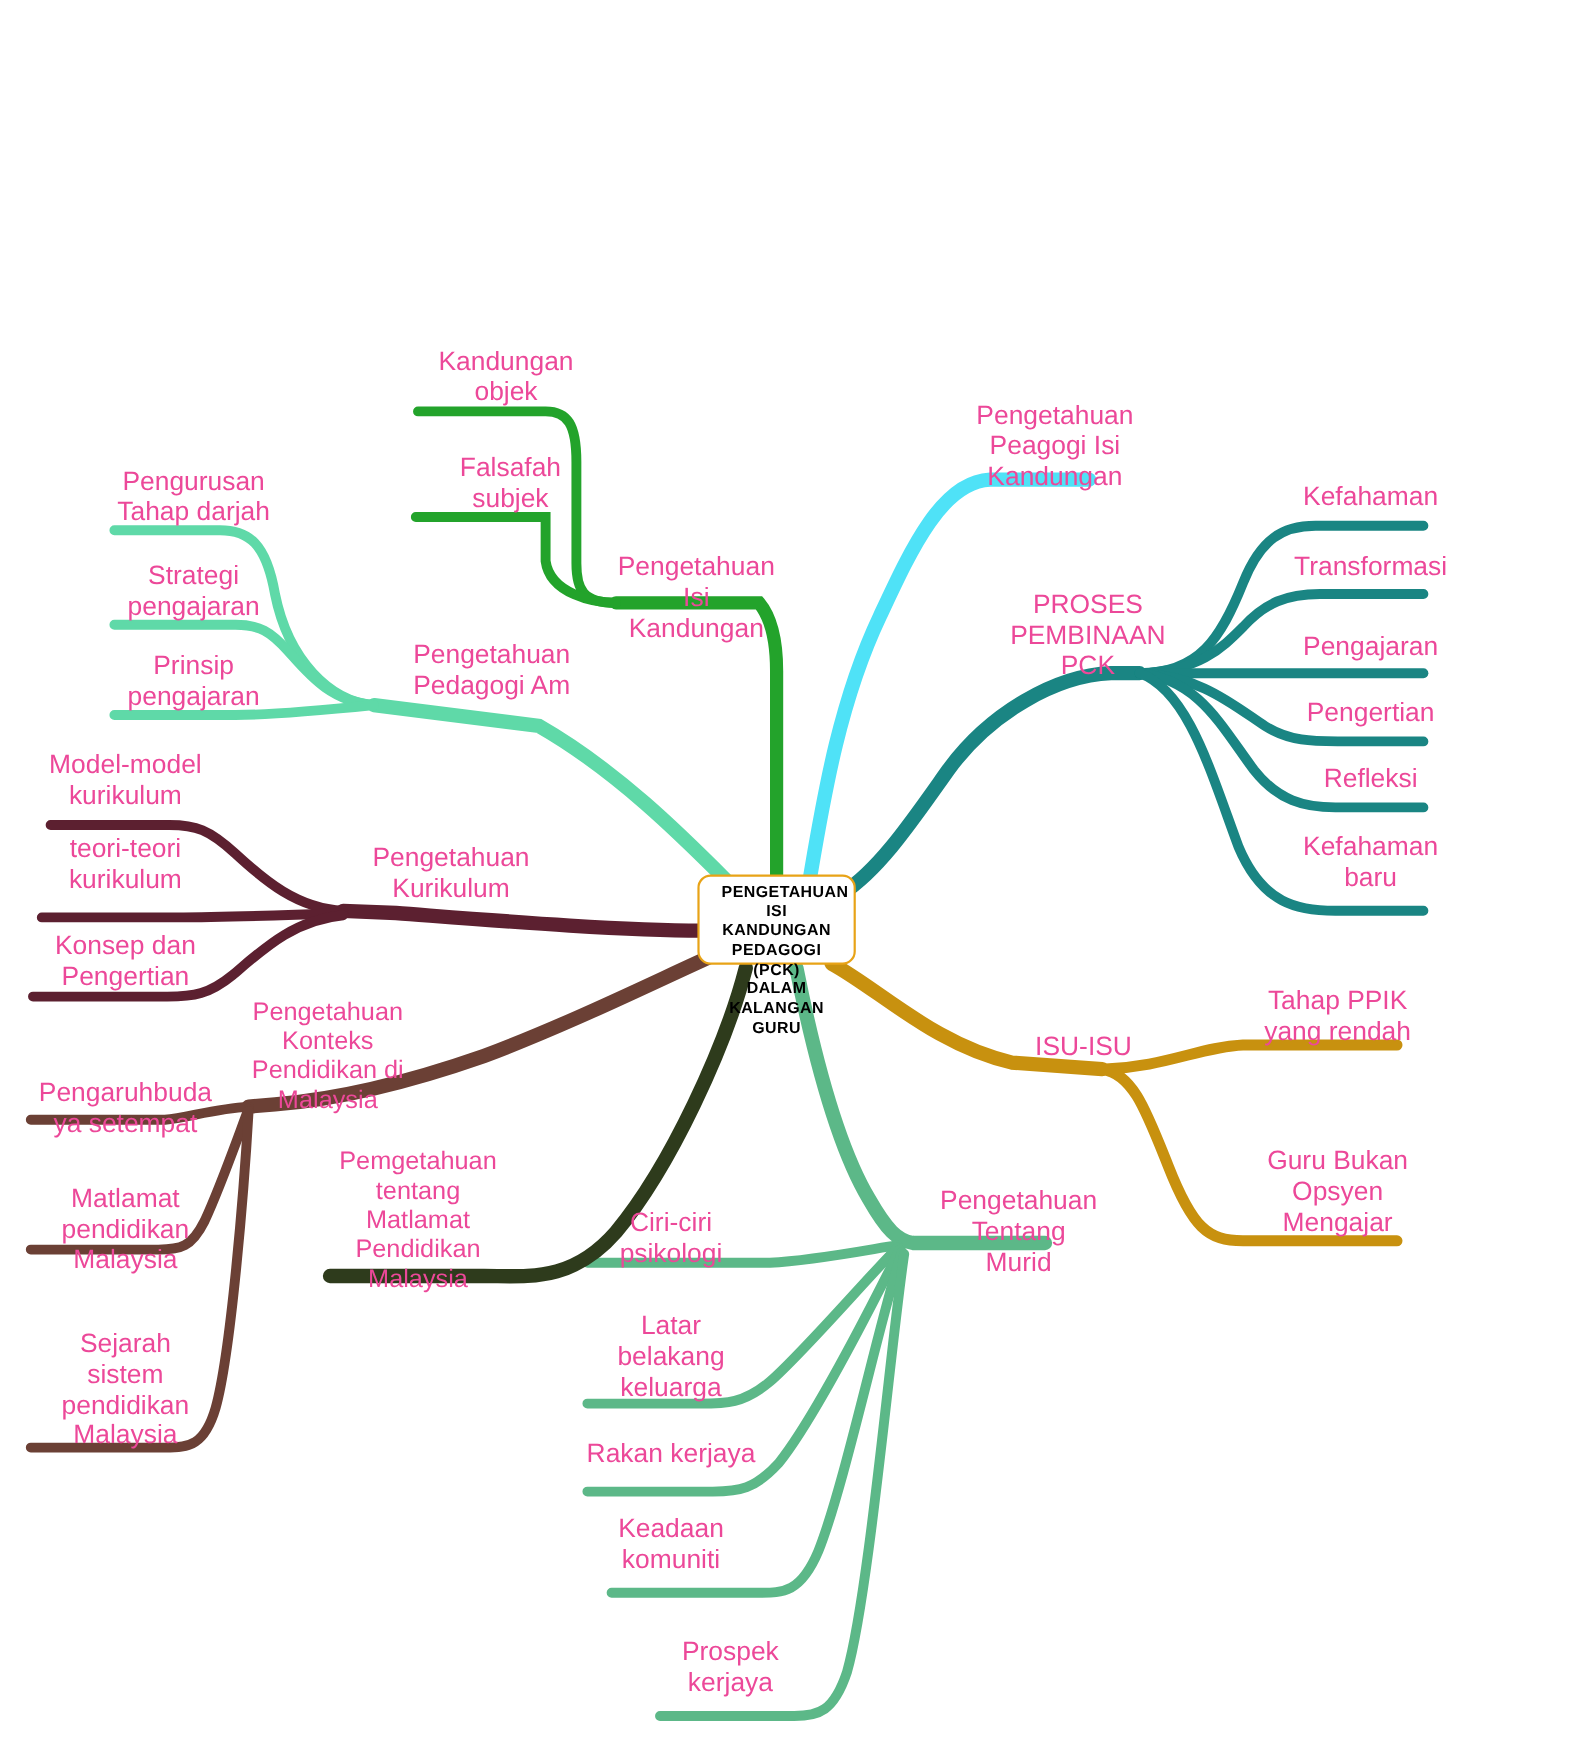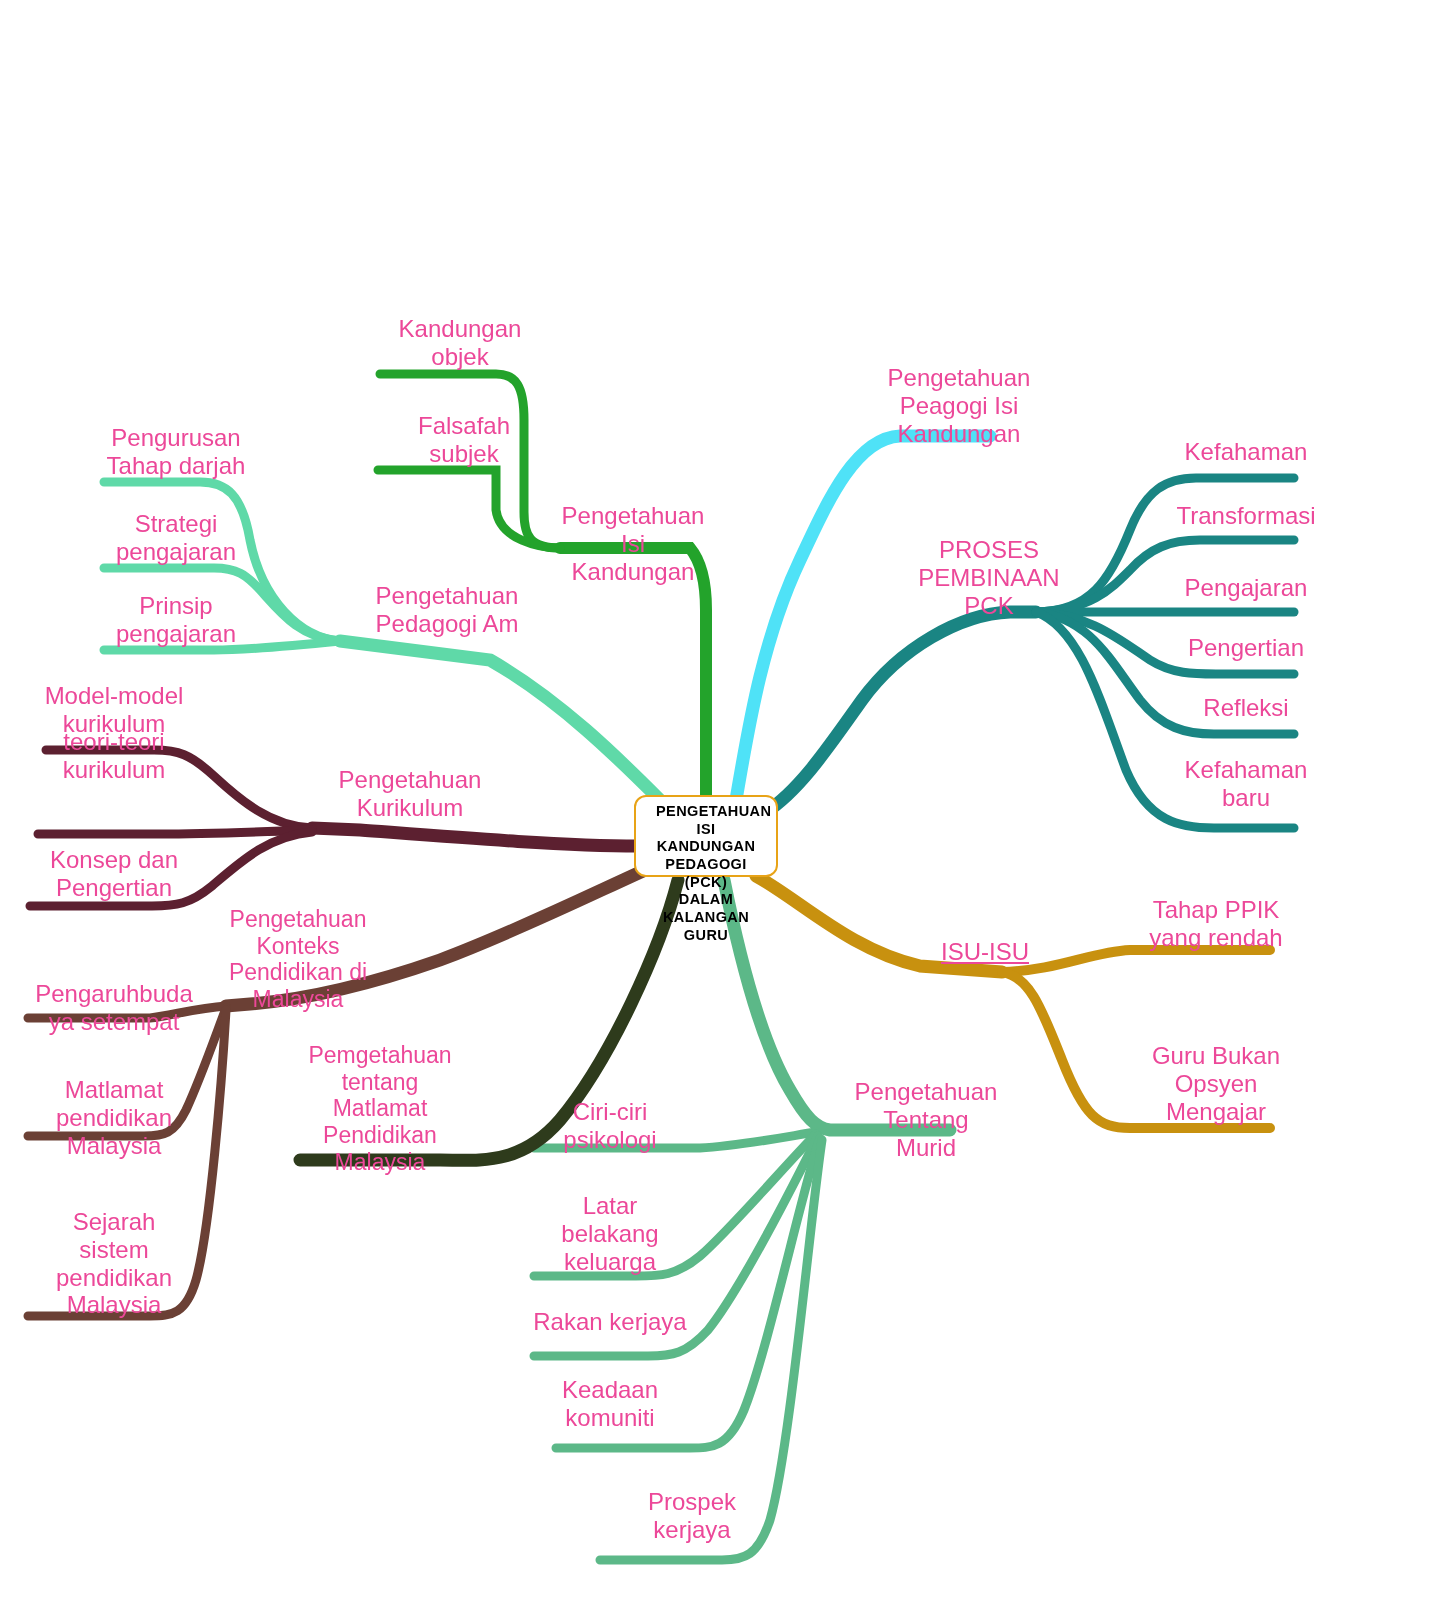"teori-teori" div.lbl { top: 728px -> 758px }
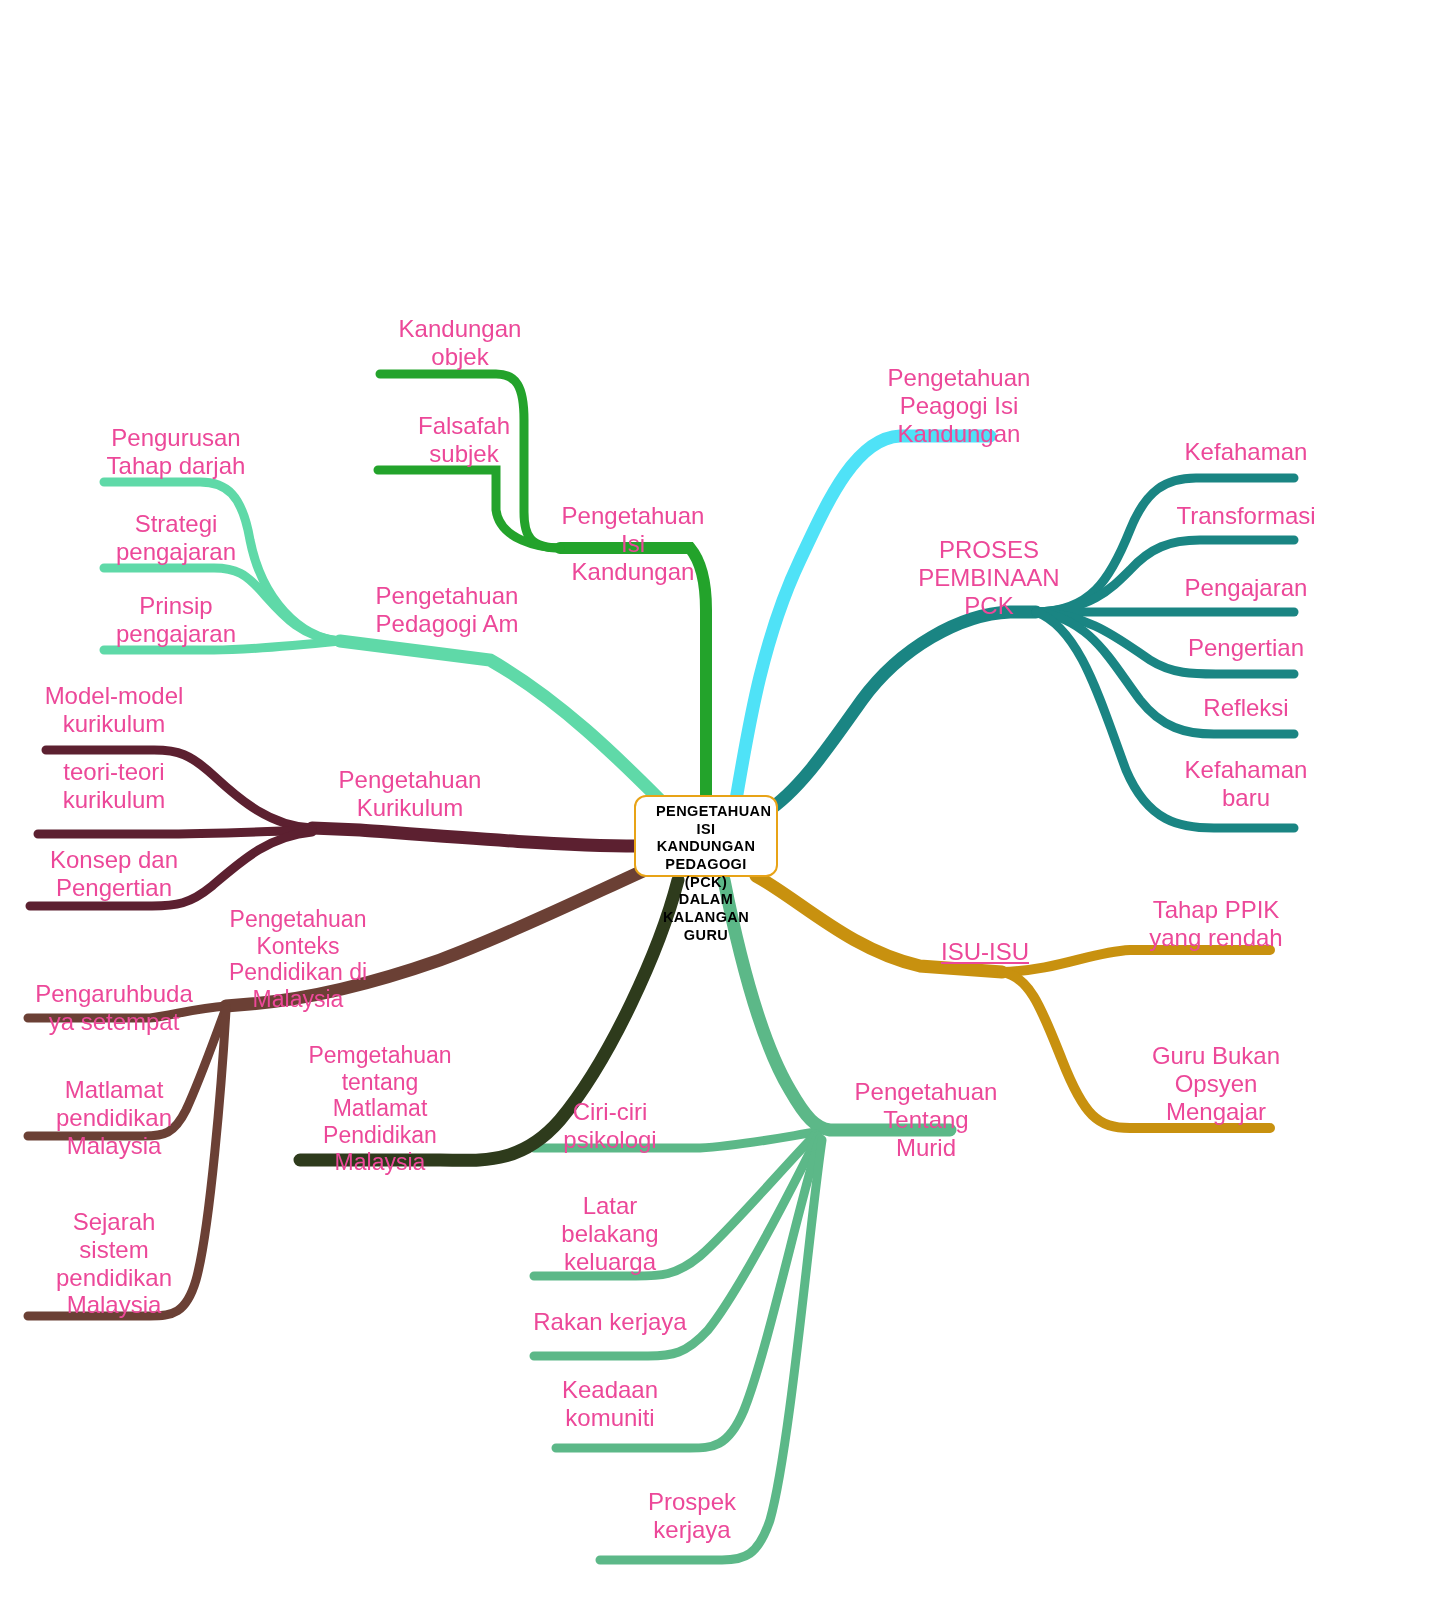"ISU-ISU" div.lbl { text-decoration: underline -> none }
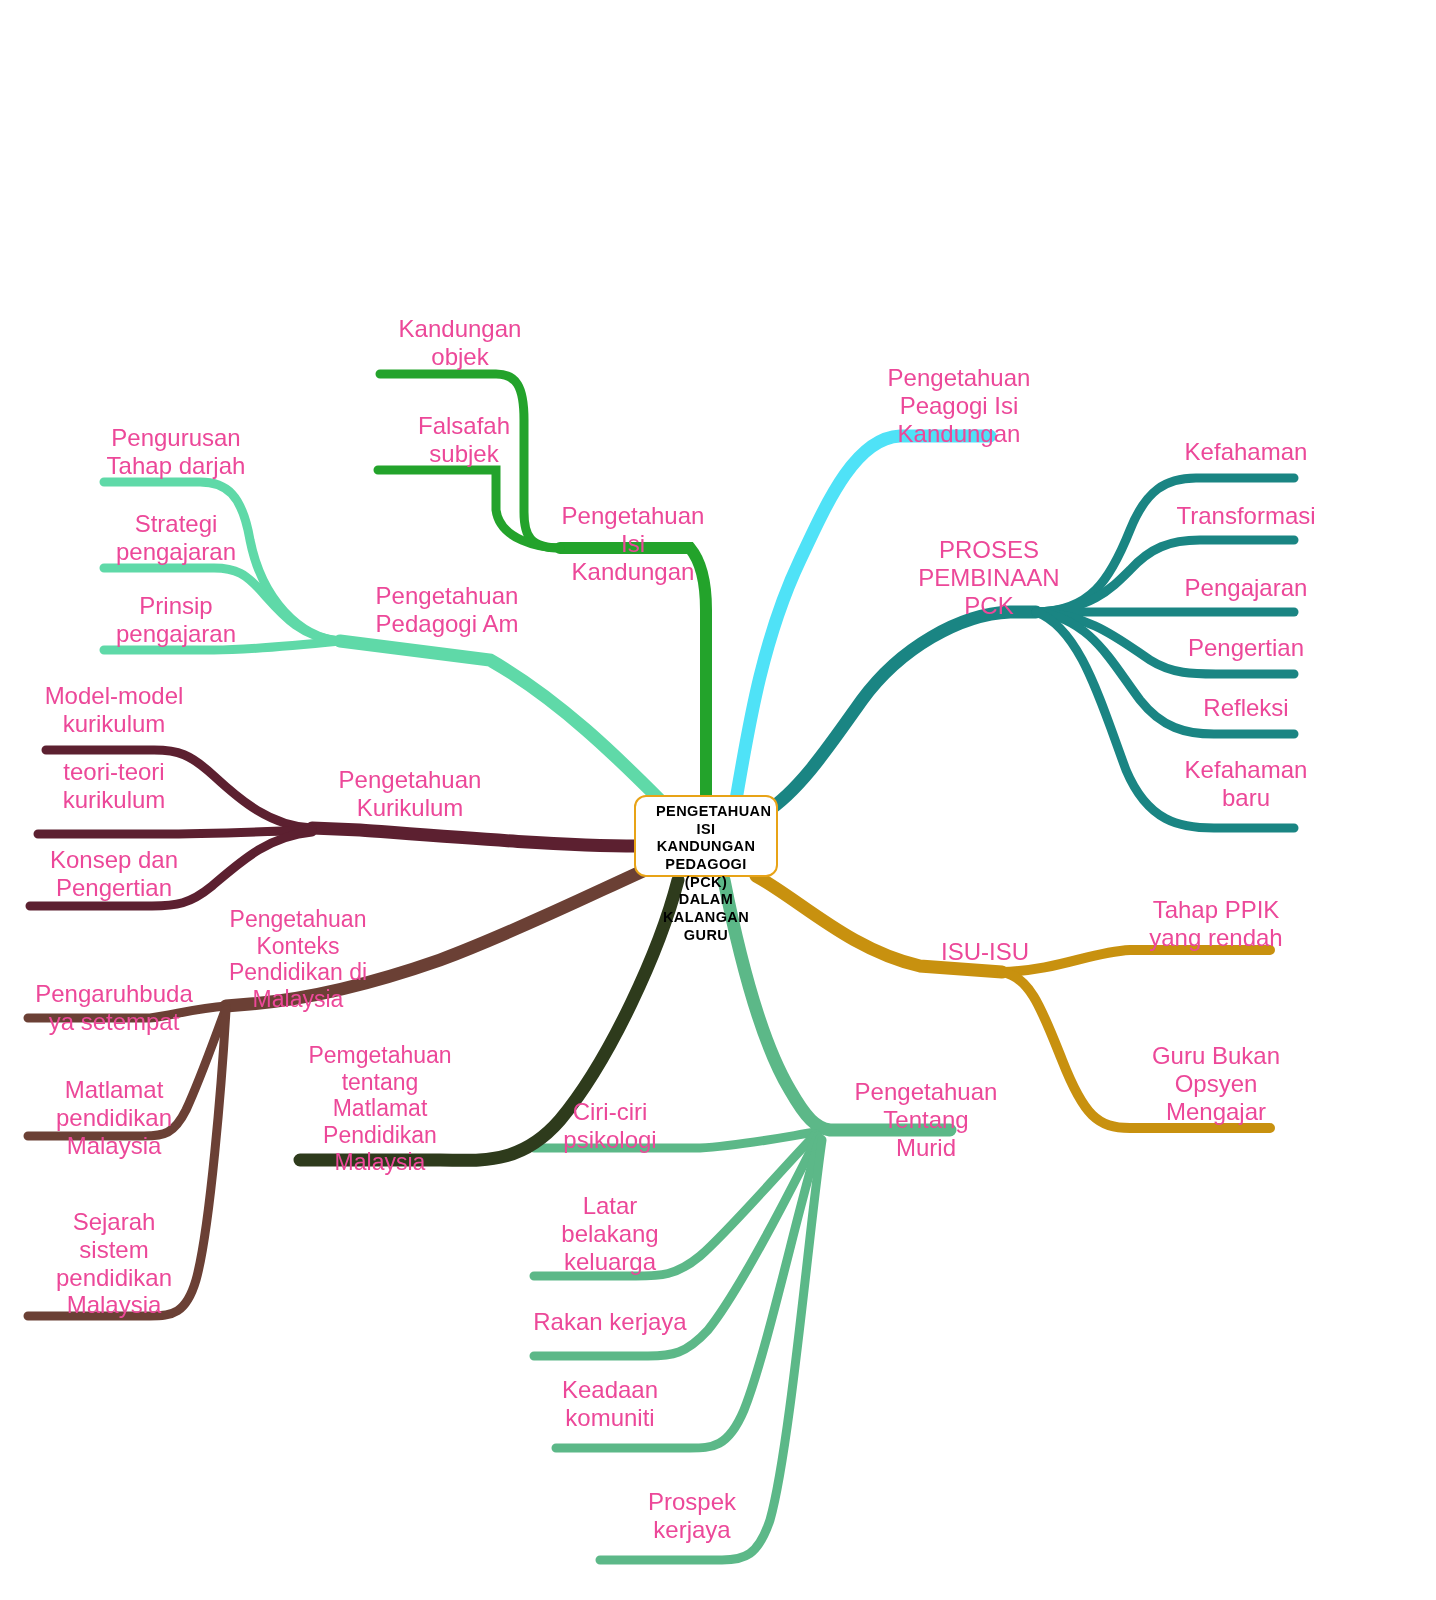"Prospek" div.lbl { left: 602px -> 574px }
